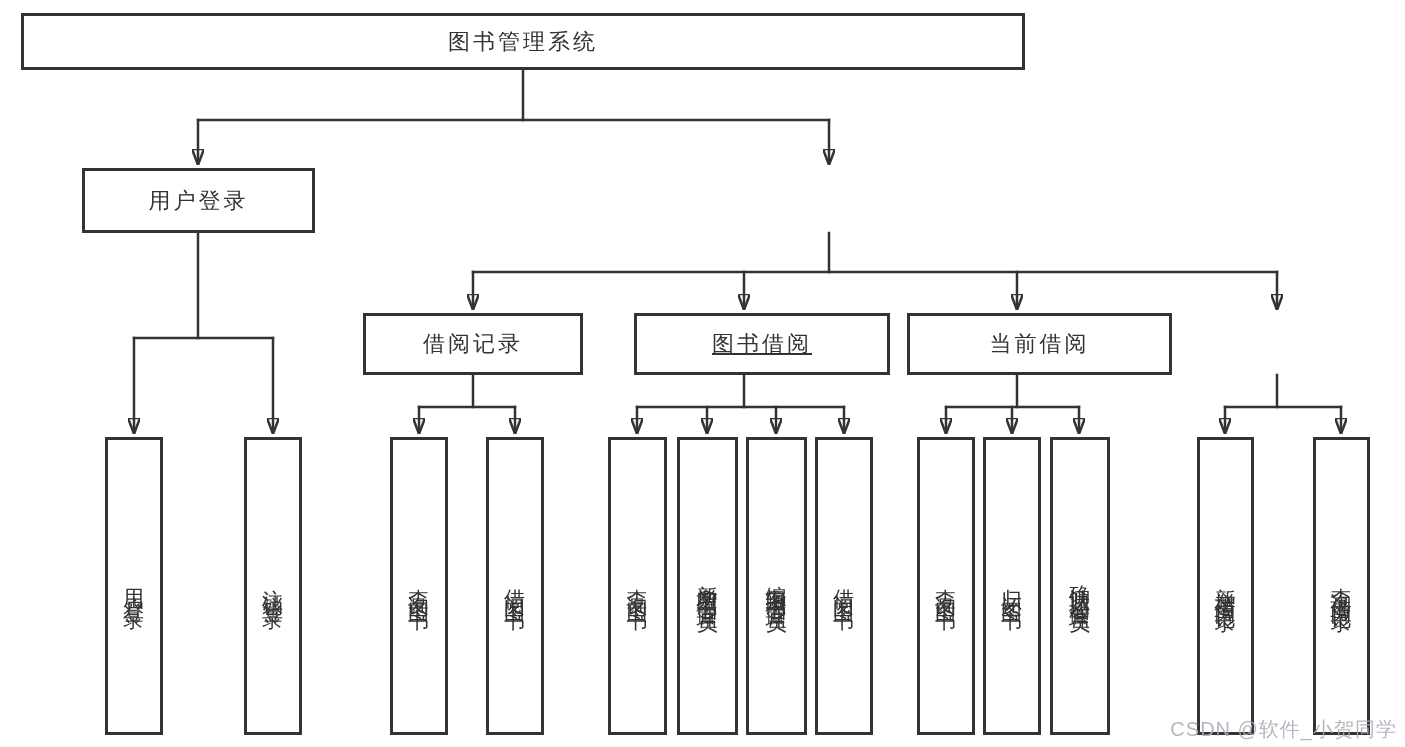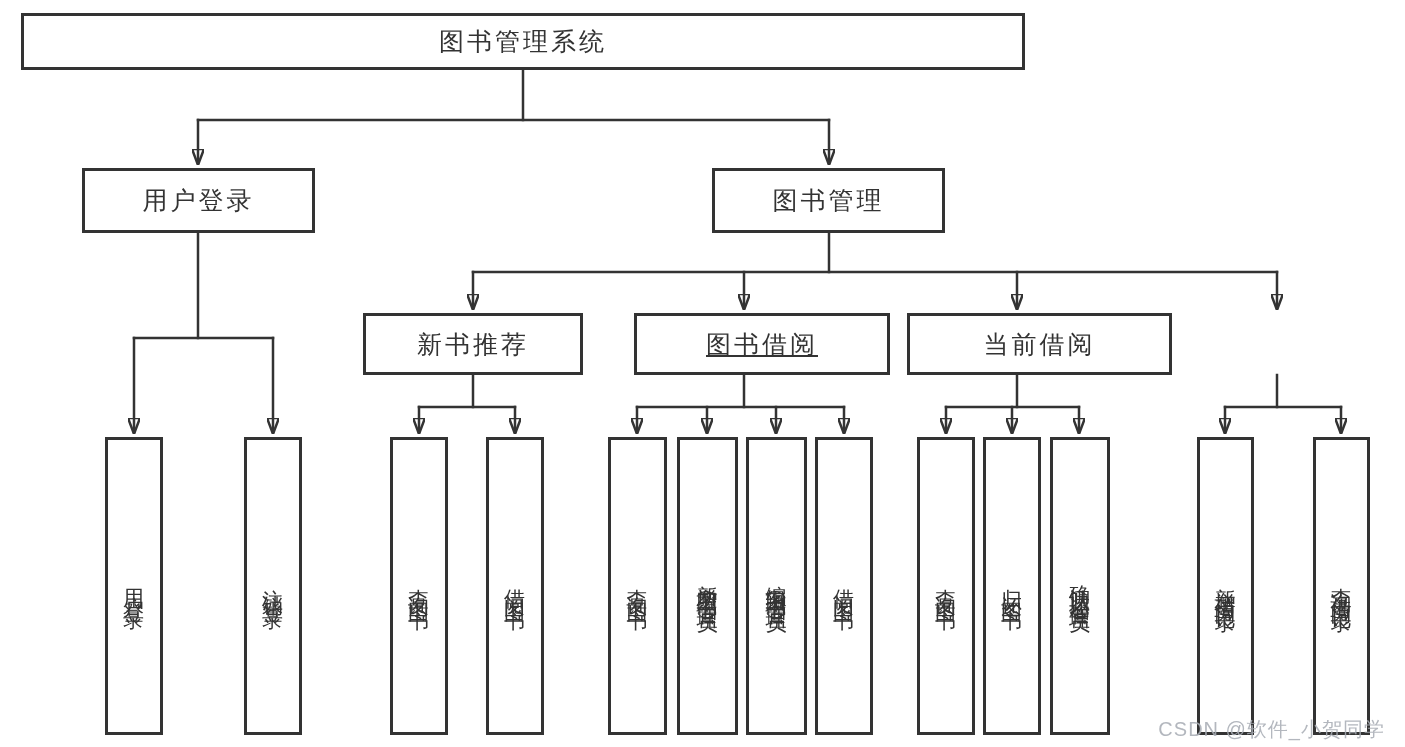"图书管理系统" .hbox { font-size: 25px -> 22px }
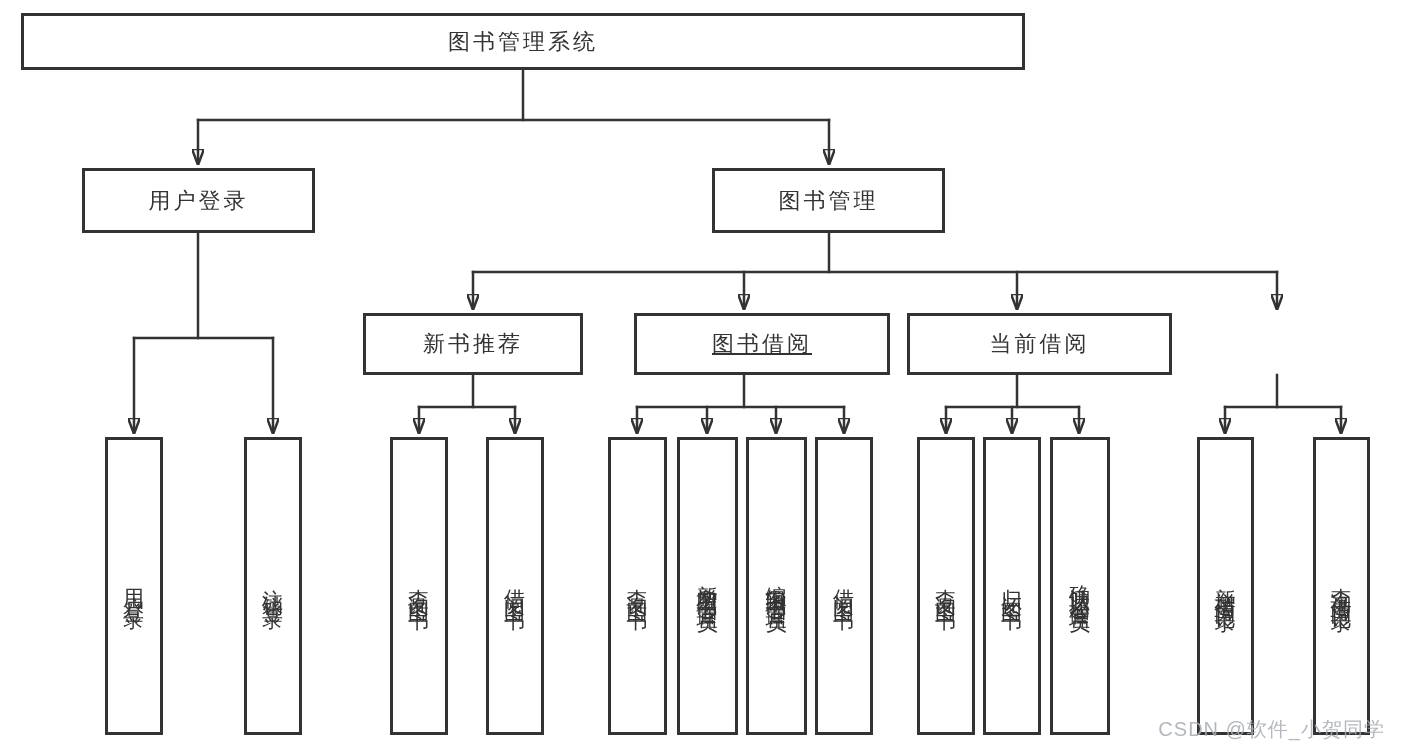"图书管理" div.node { html: <div>图书管理</div> -> none }
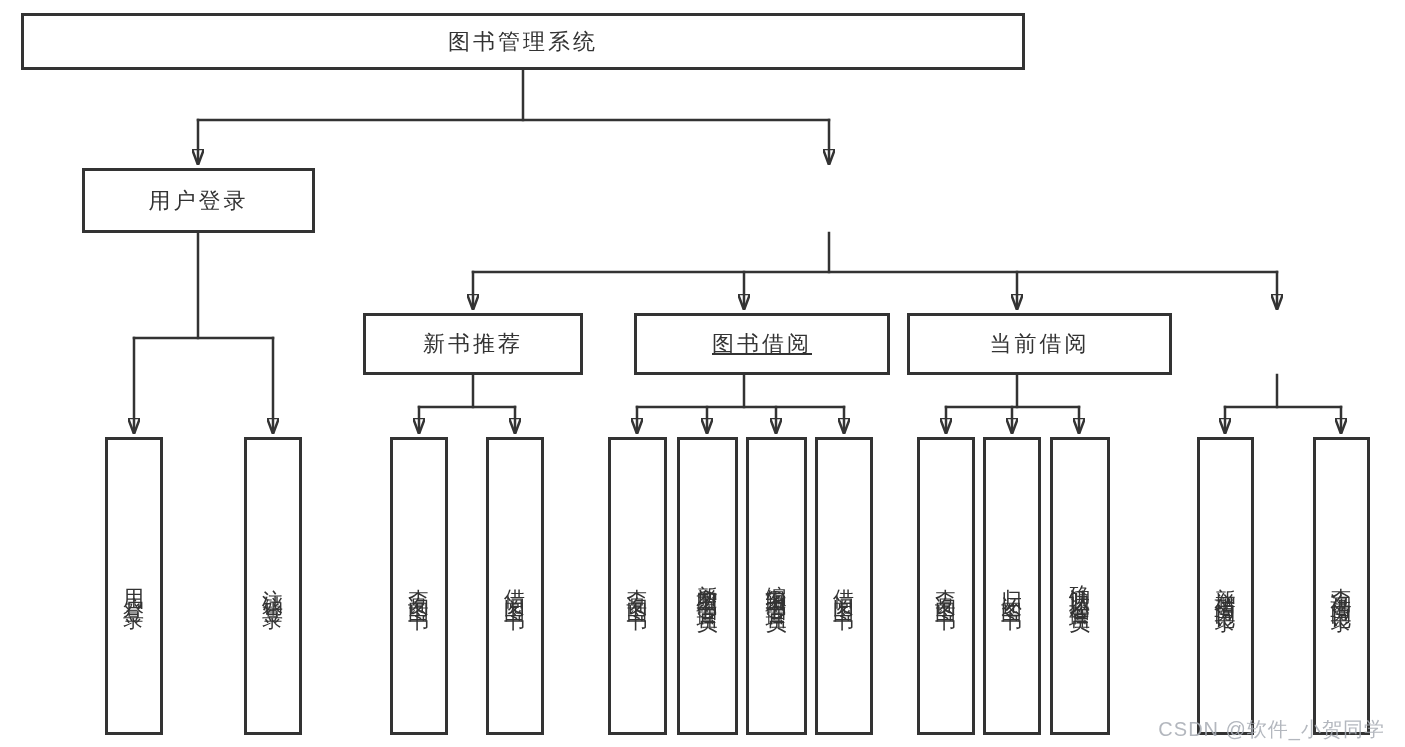"新书推荐" div.node { text: 新书推荐 -> 借阅记录 }
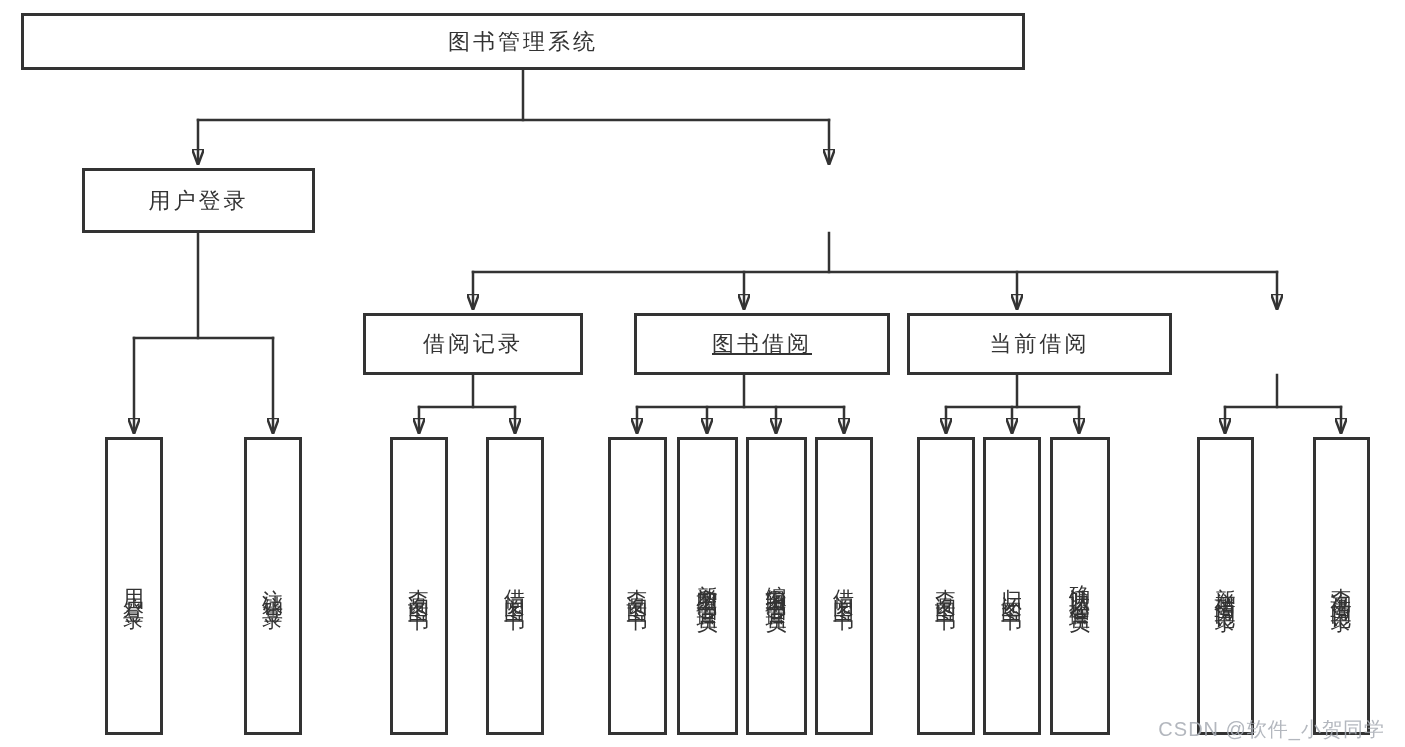"CSDN @软件_小贺同学" .watermark { right: 20px -> 8px }
